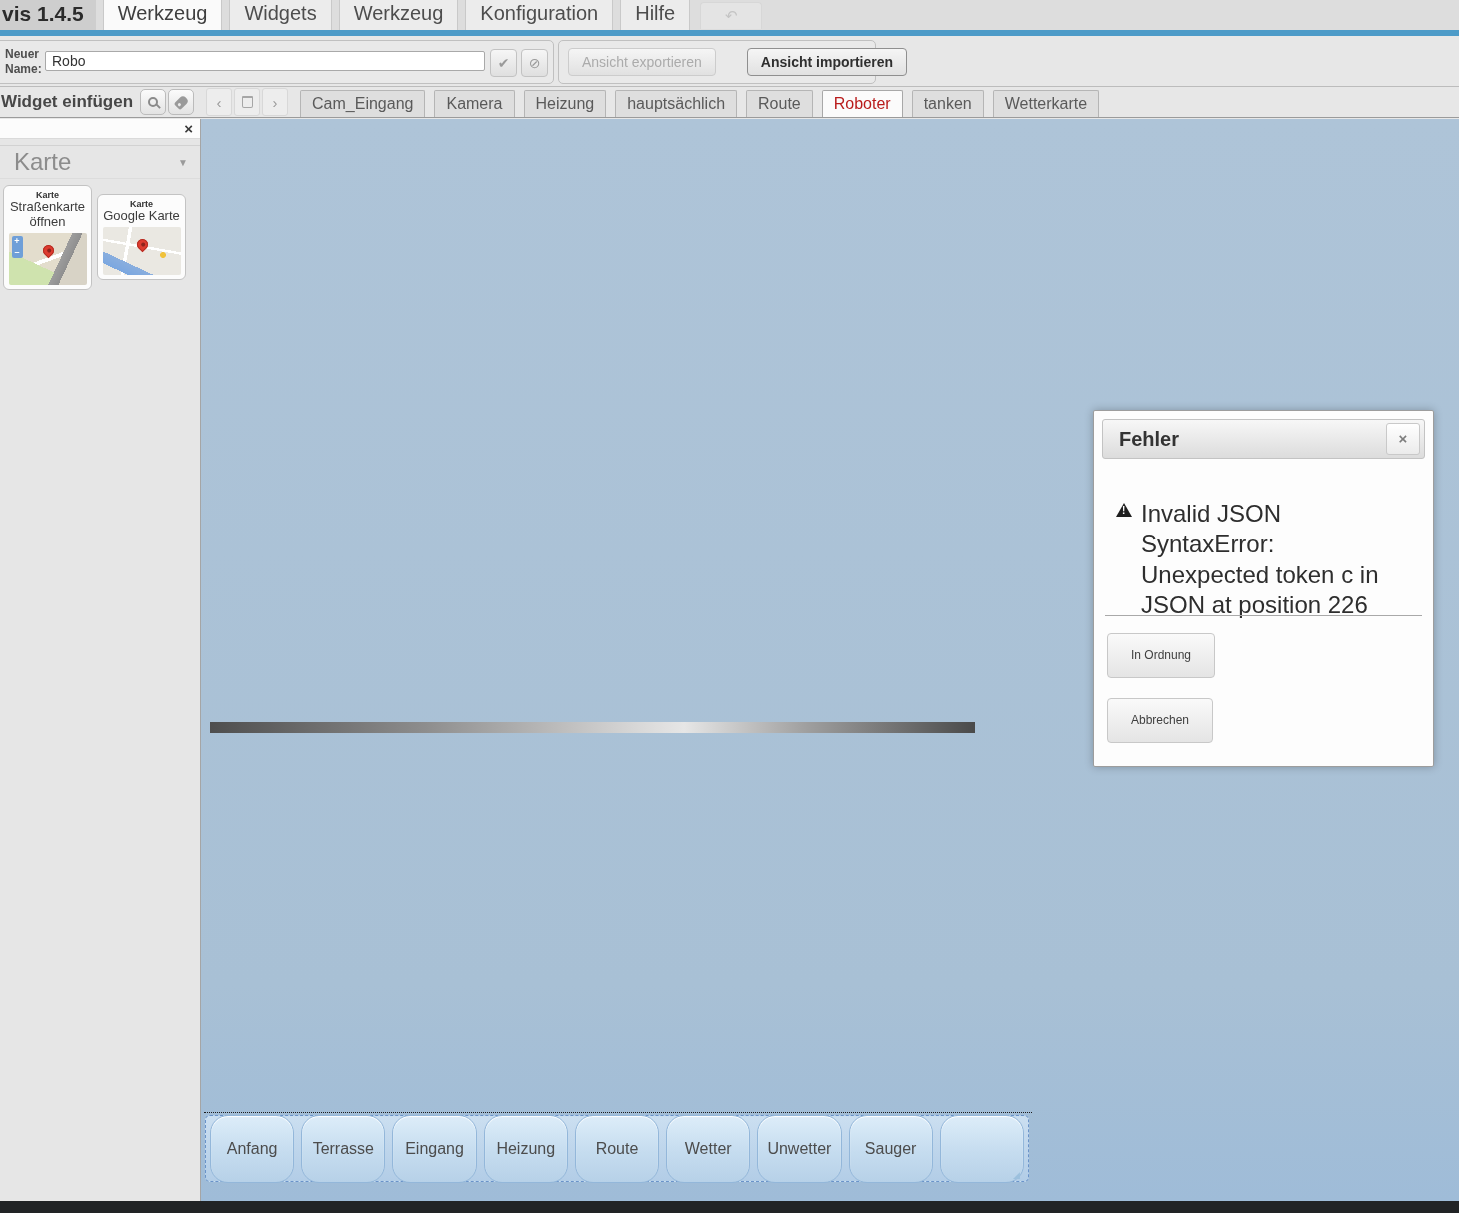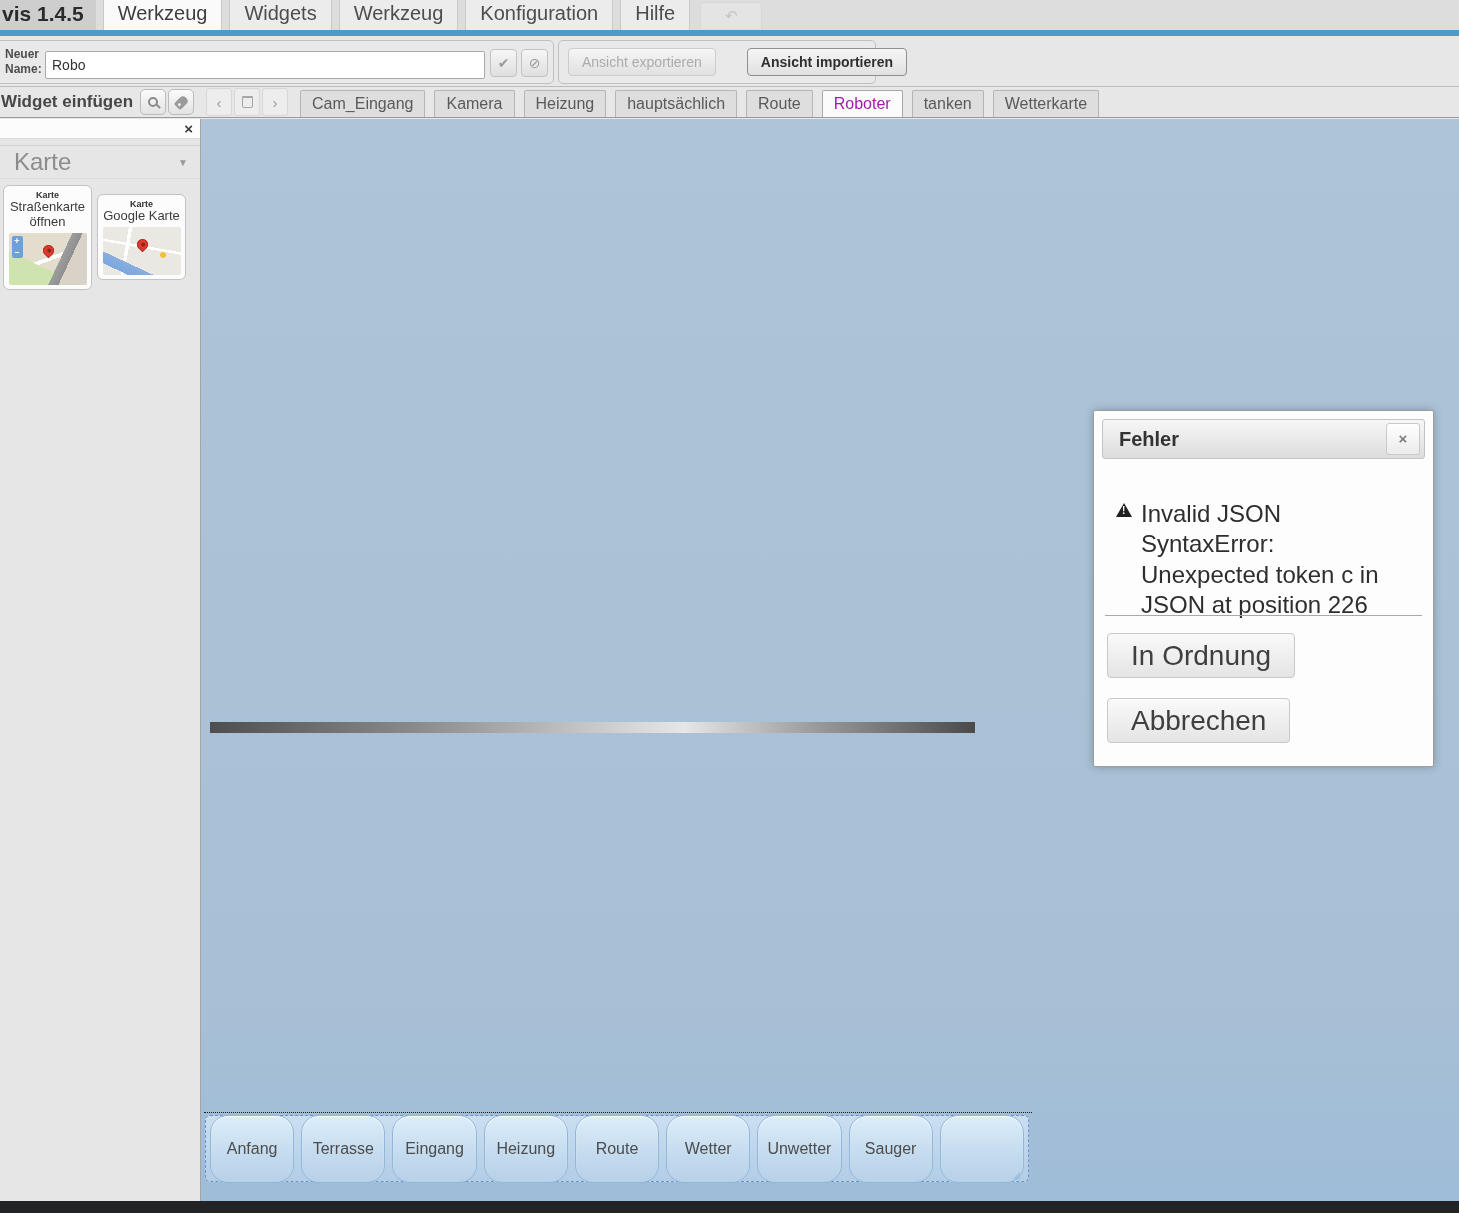"Robo" .name-input { height: 28px -> 20px }
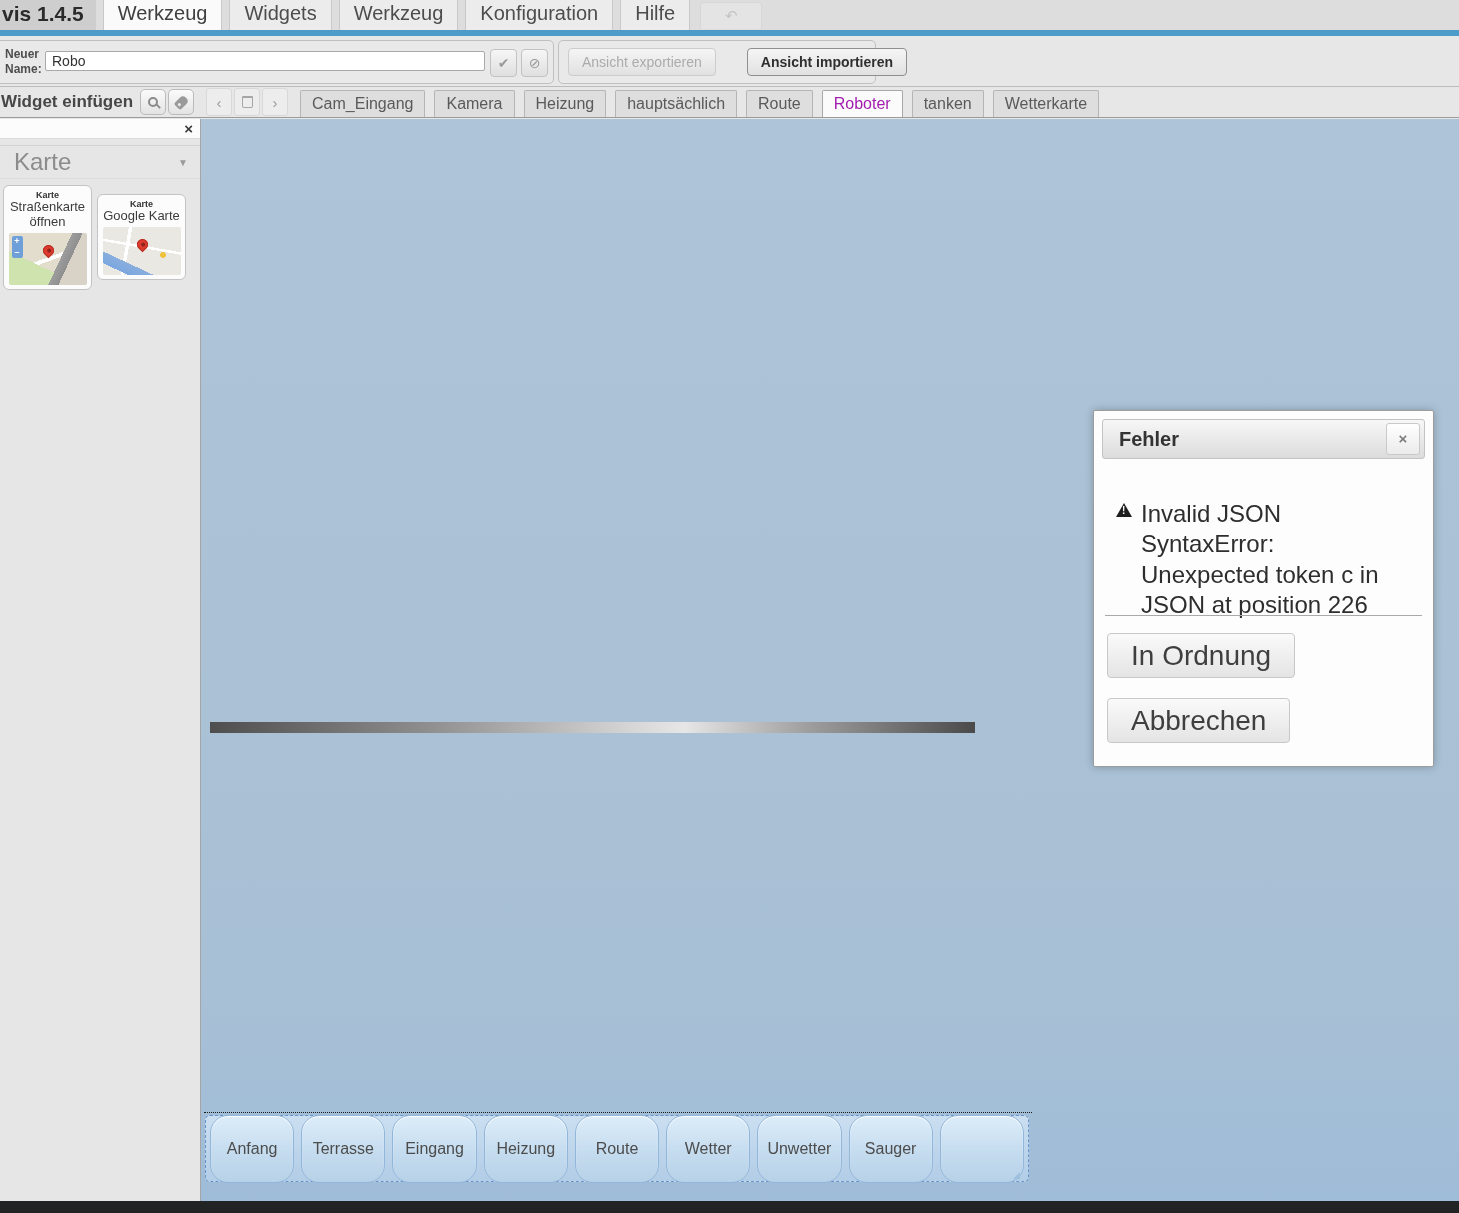"Roboter" .view-tab.active { color: #a21caf -> #b91c1c }
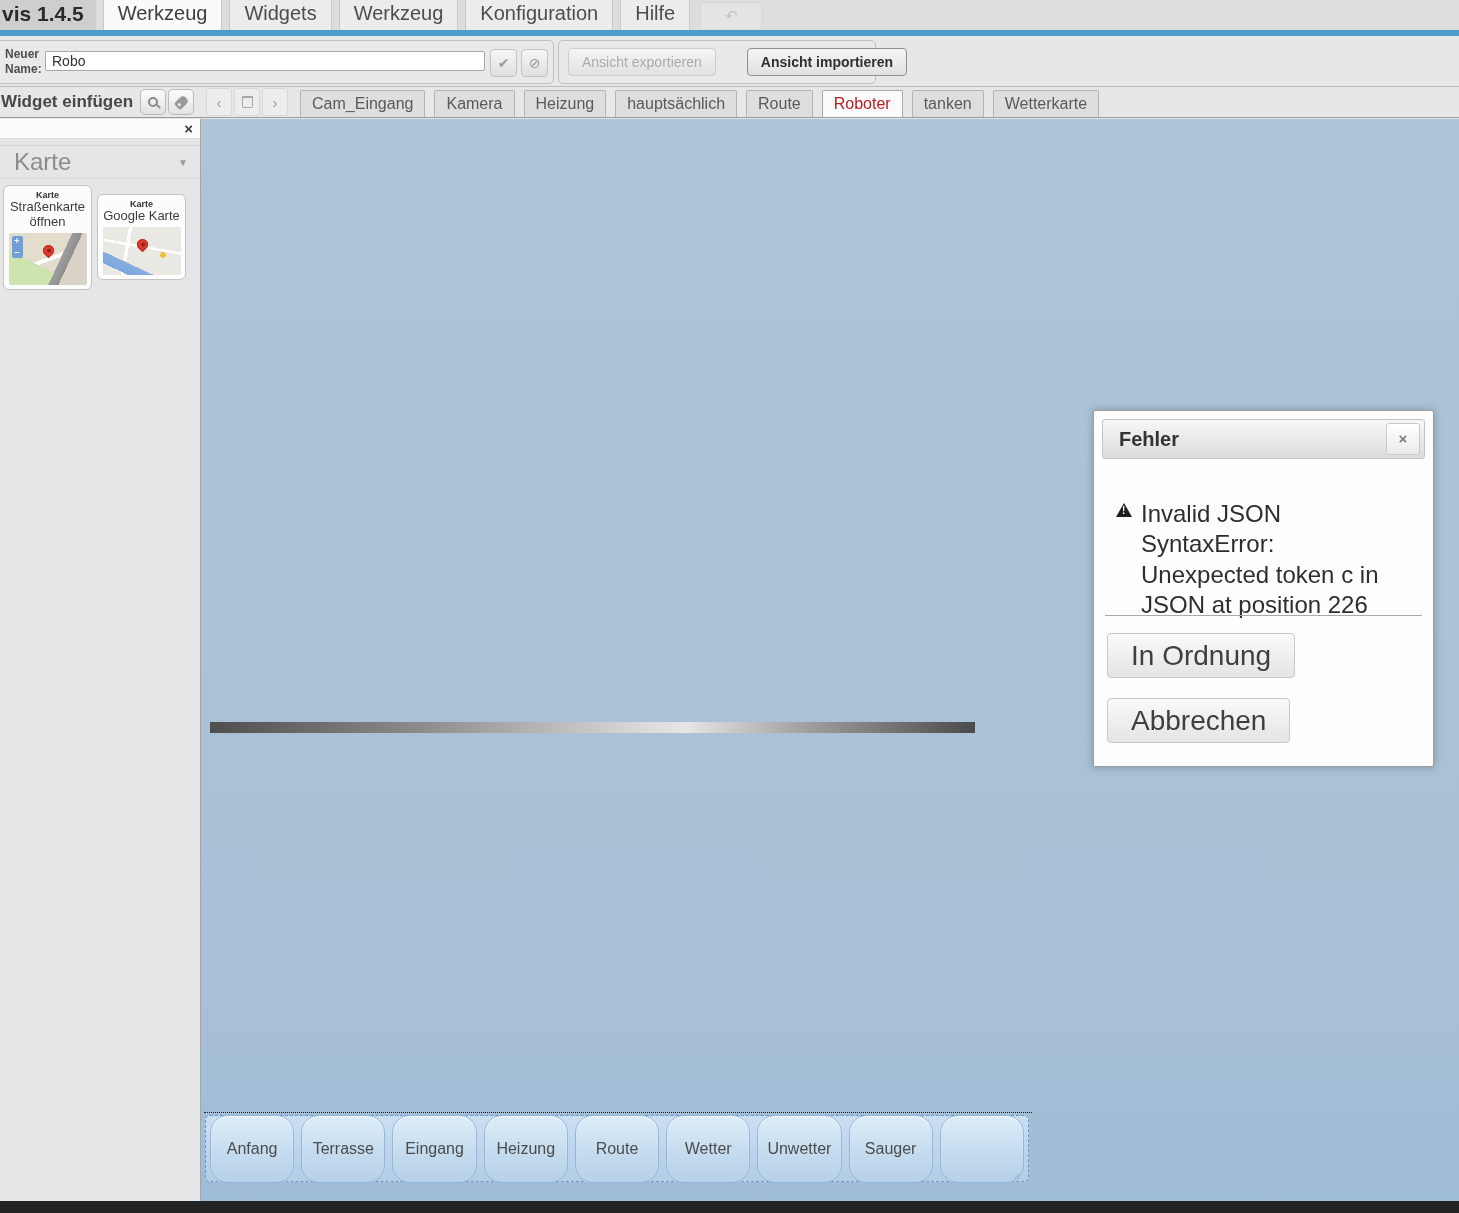"In Ordnung" .dialog-btn { font-size: 28px -> 12px }
